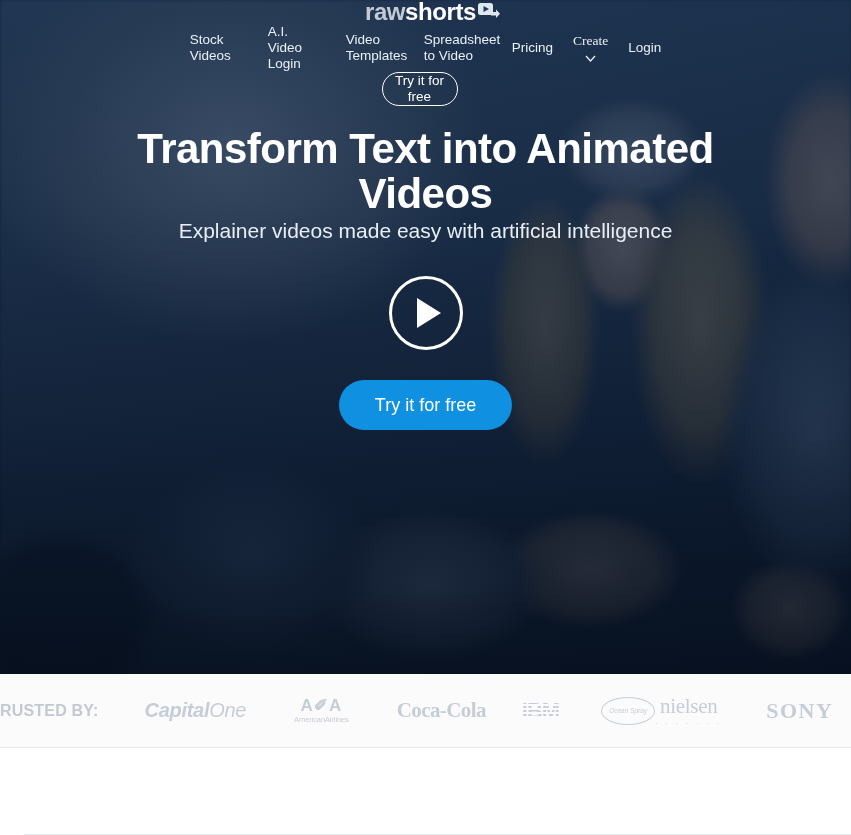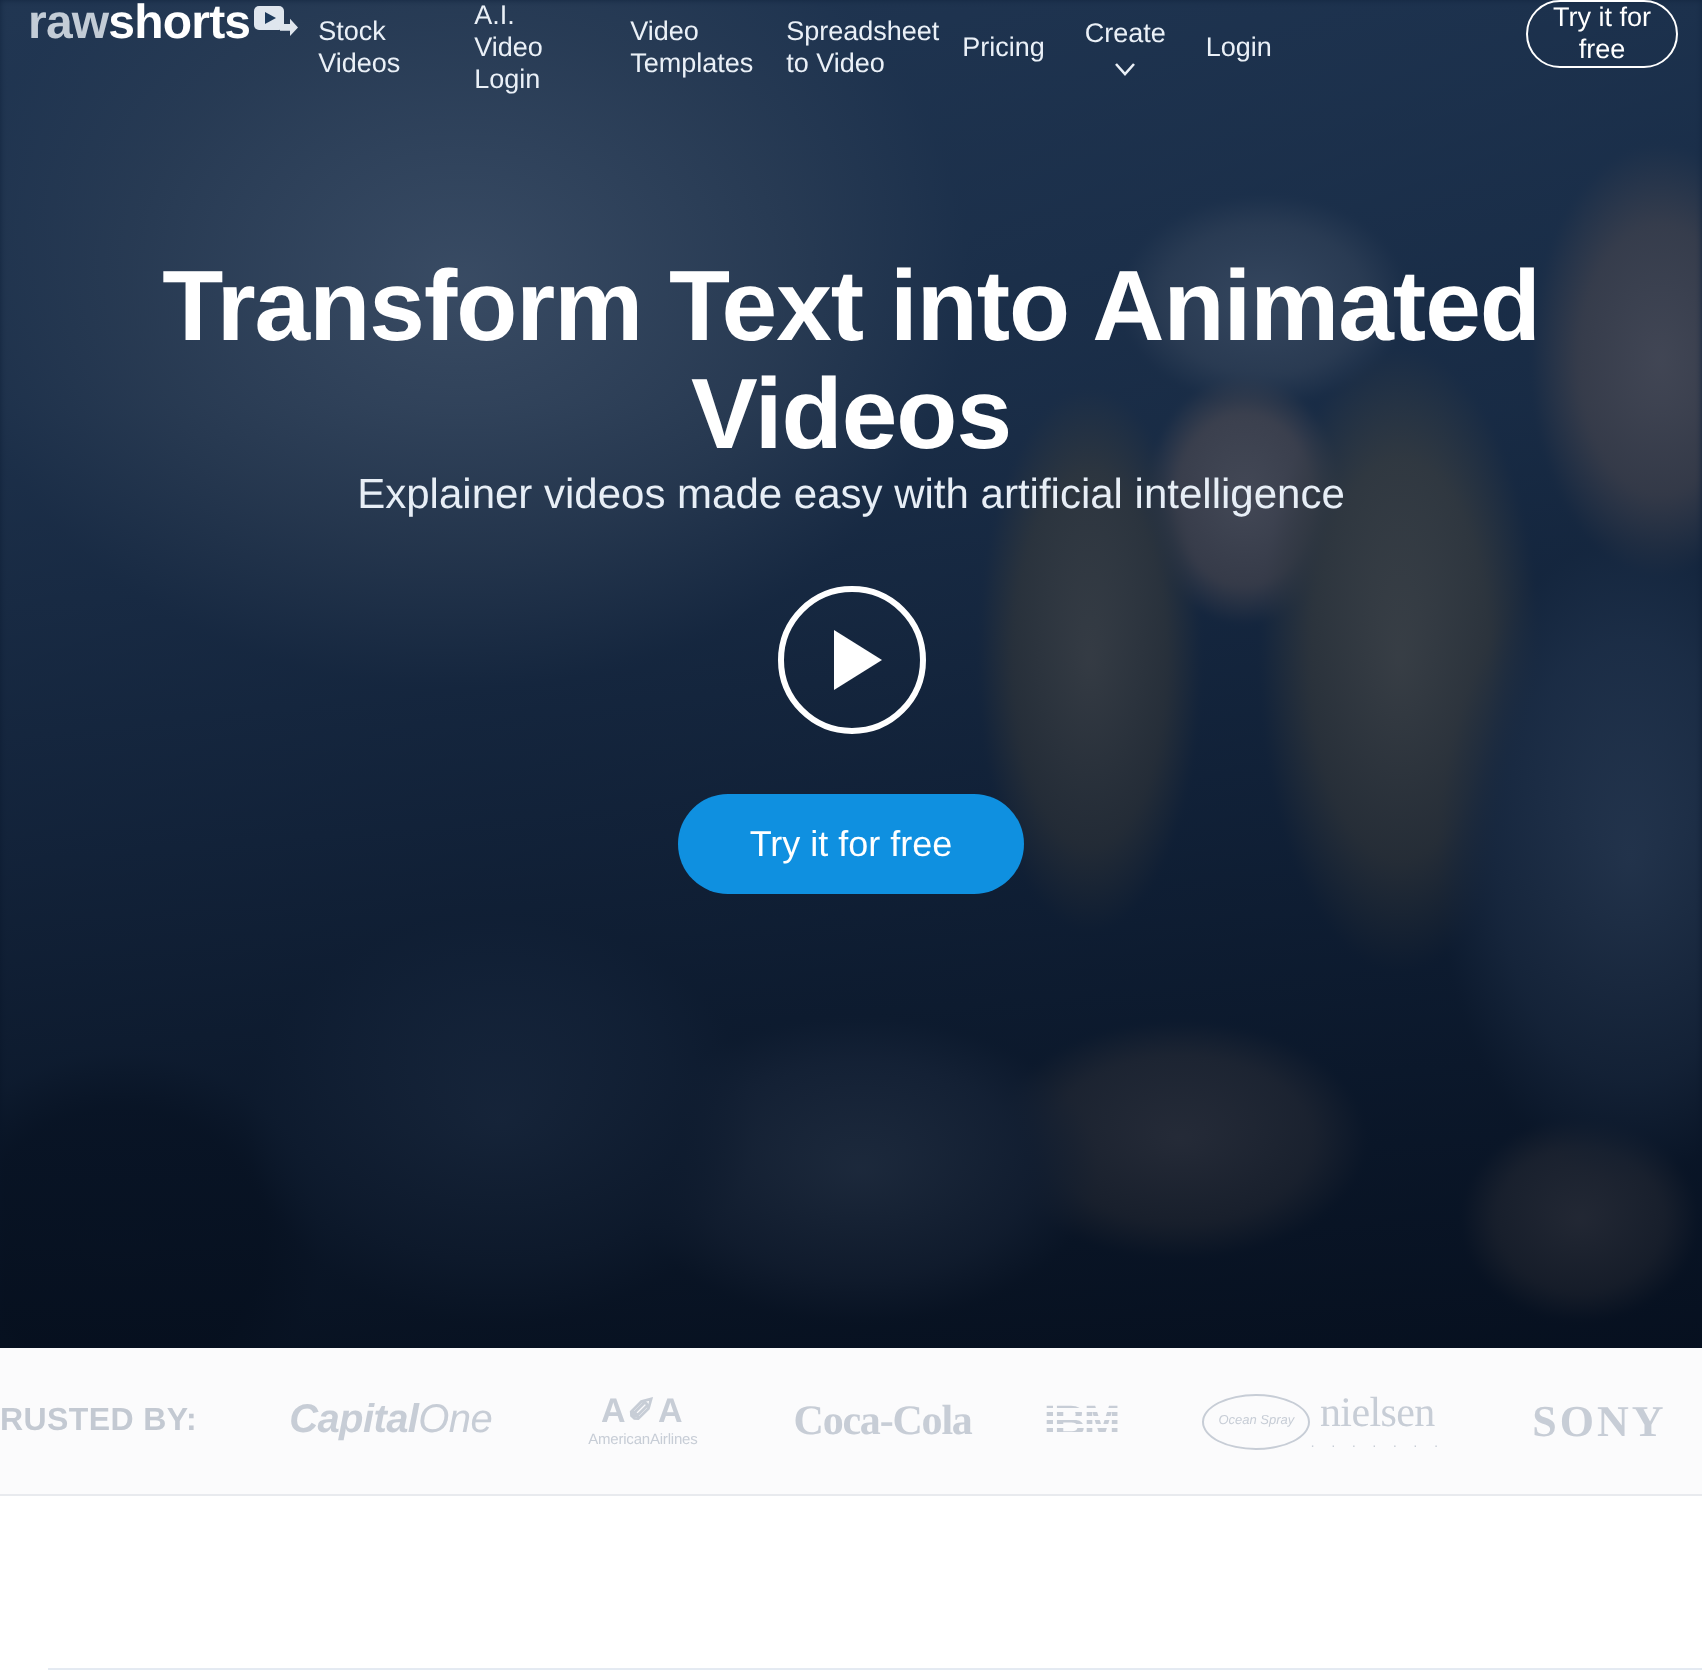"rawshorts" .navbar { align-items: flex-start -> center; flex-direction: none -> column }
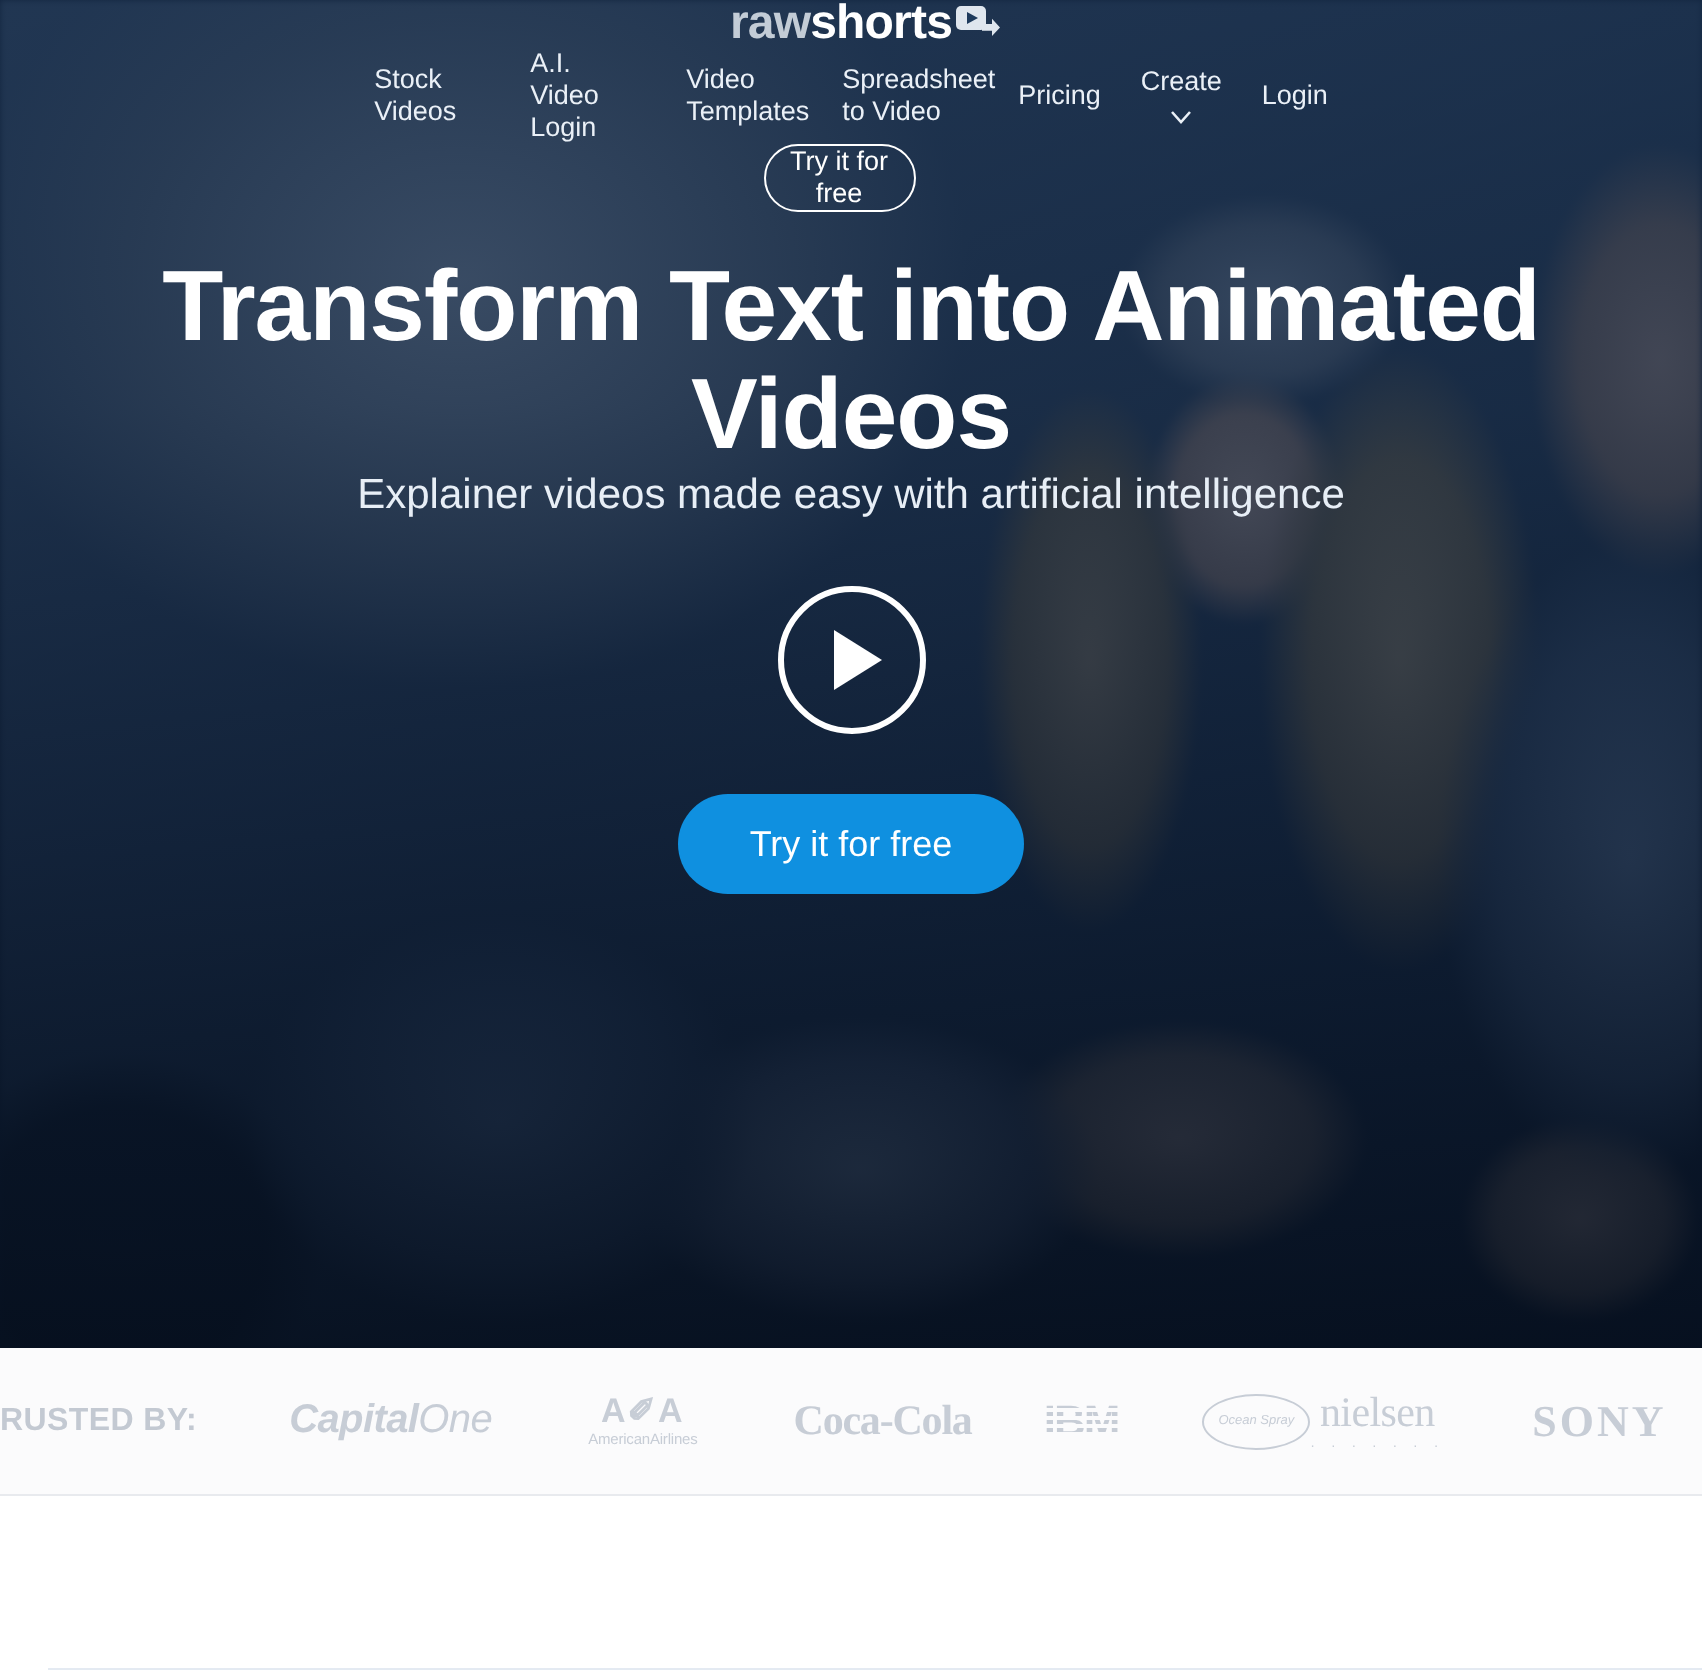"Create" .nav-create { font-family: none -> Liberation Serif, serif }
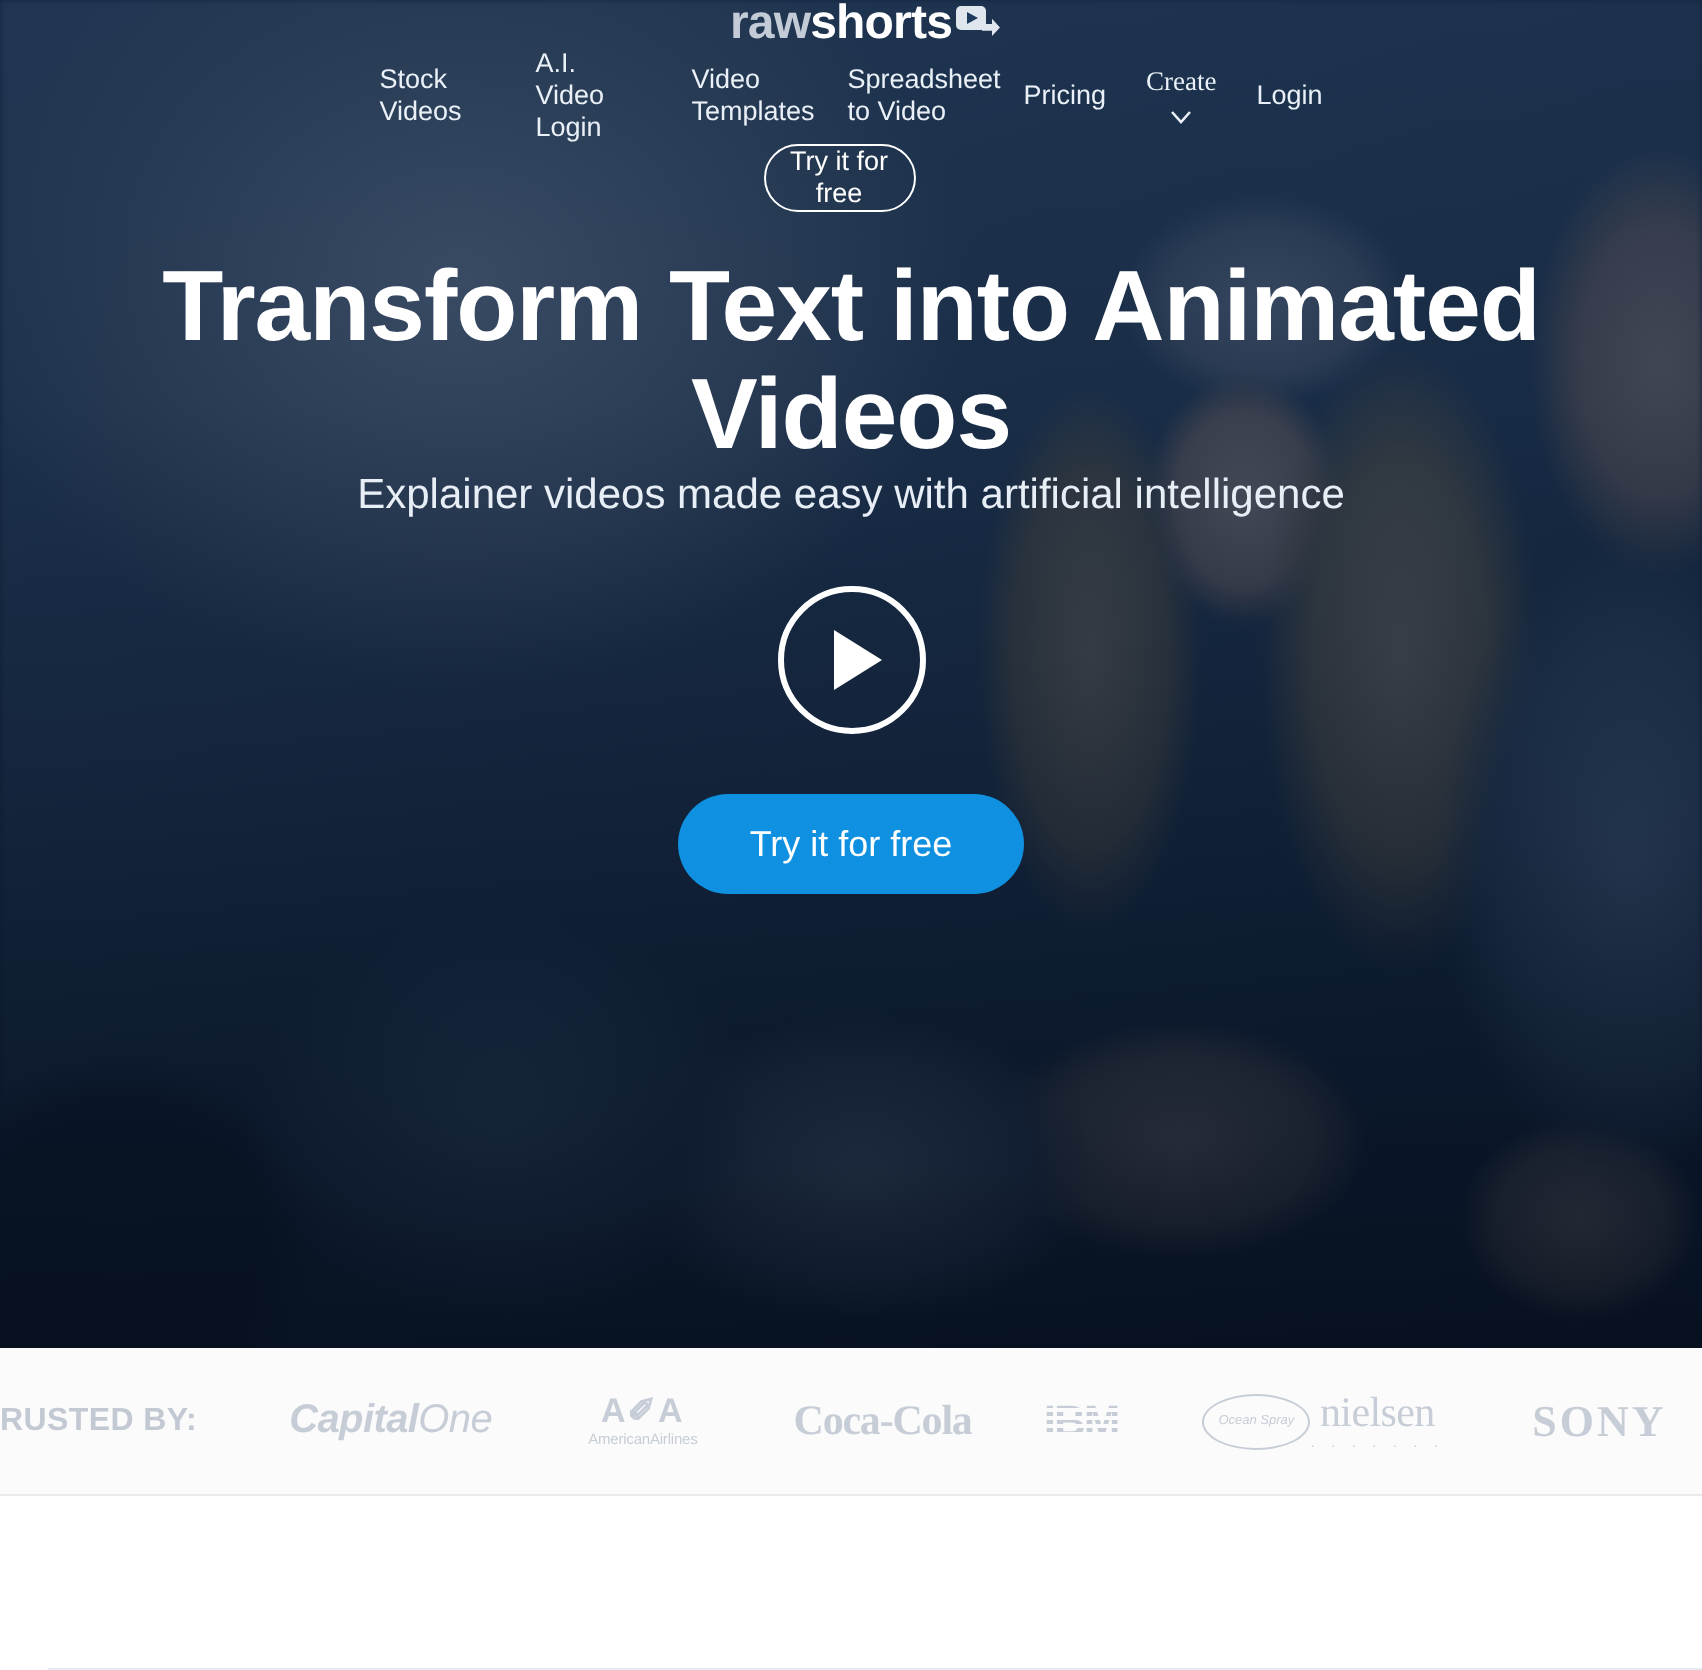"Transform Text into Animated Videos" .hero-title { font-size: 50px -> 42px }
